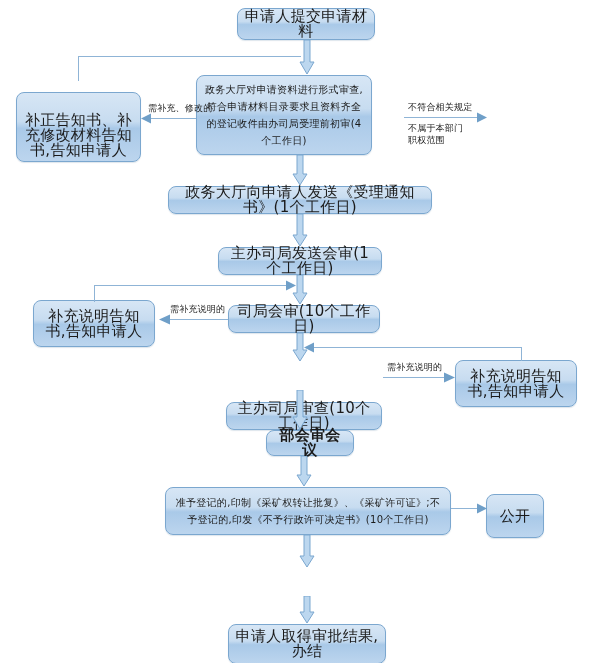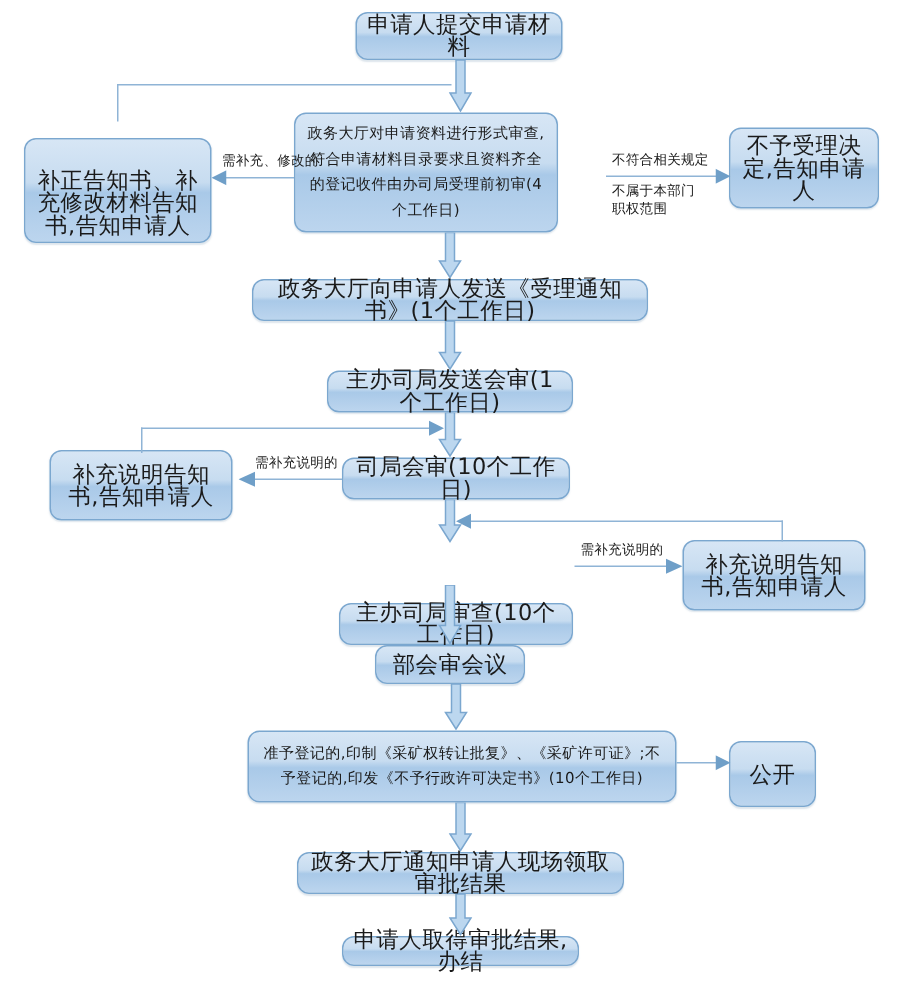"不予受理决定,告知申请人" div.node { html: <div> <span>不予受理决定,告知申请人</span> </div> -> none }
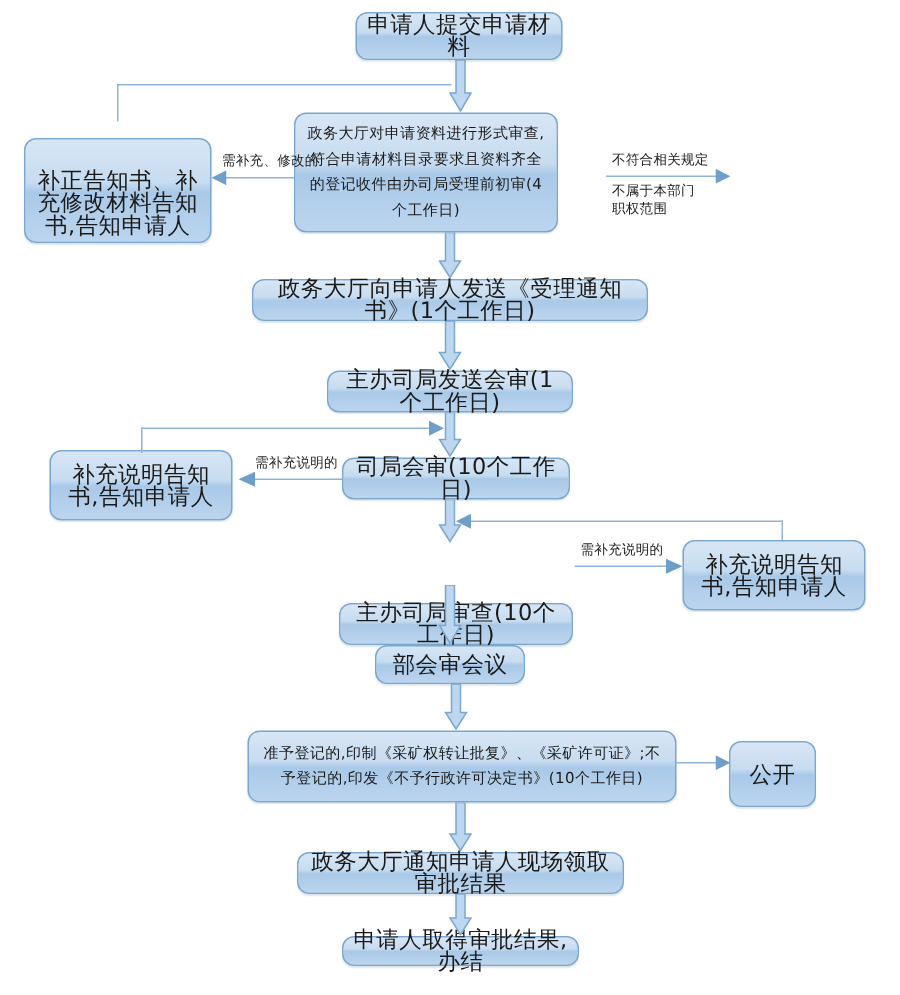"部会审会议" div.node { font-weight: none -> bold; left: 250px -> 266px; width: 100px -> 88px }
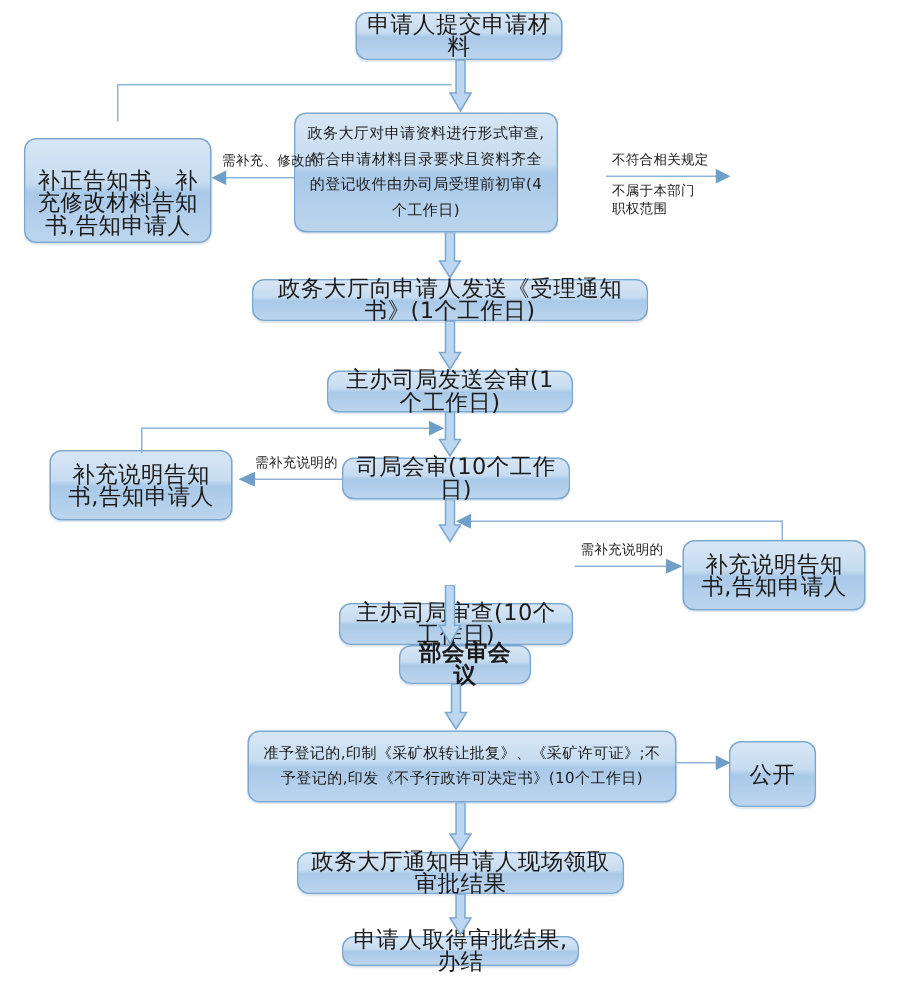"政务大厅通知申请人现场领取审批结果" div.node { html: <div> <span>政务大厅通知申请人现场领取审批结果</span> </div> -> none }
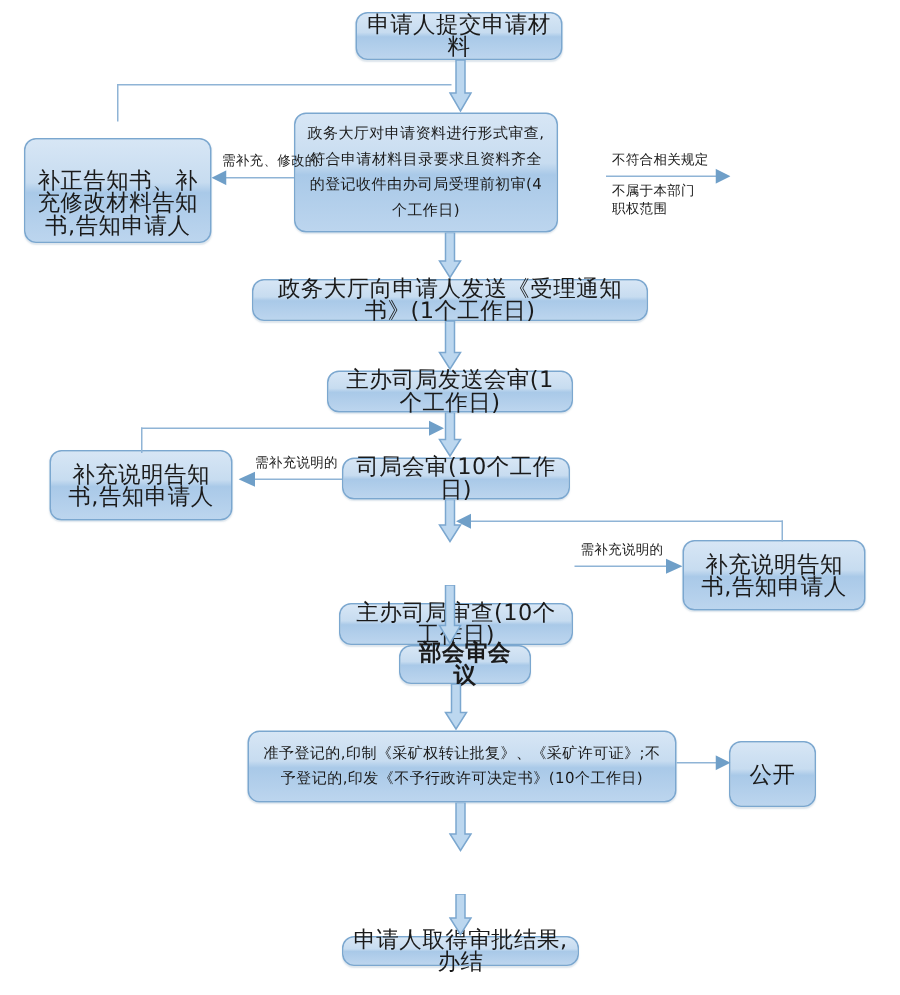"申请人取得审批结果,办结" div.node { height: 20px -> 40px }
